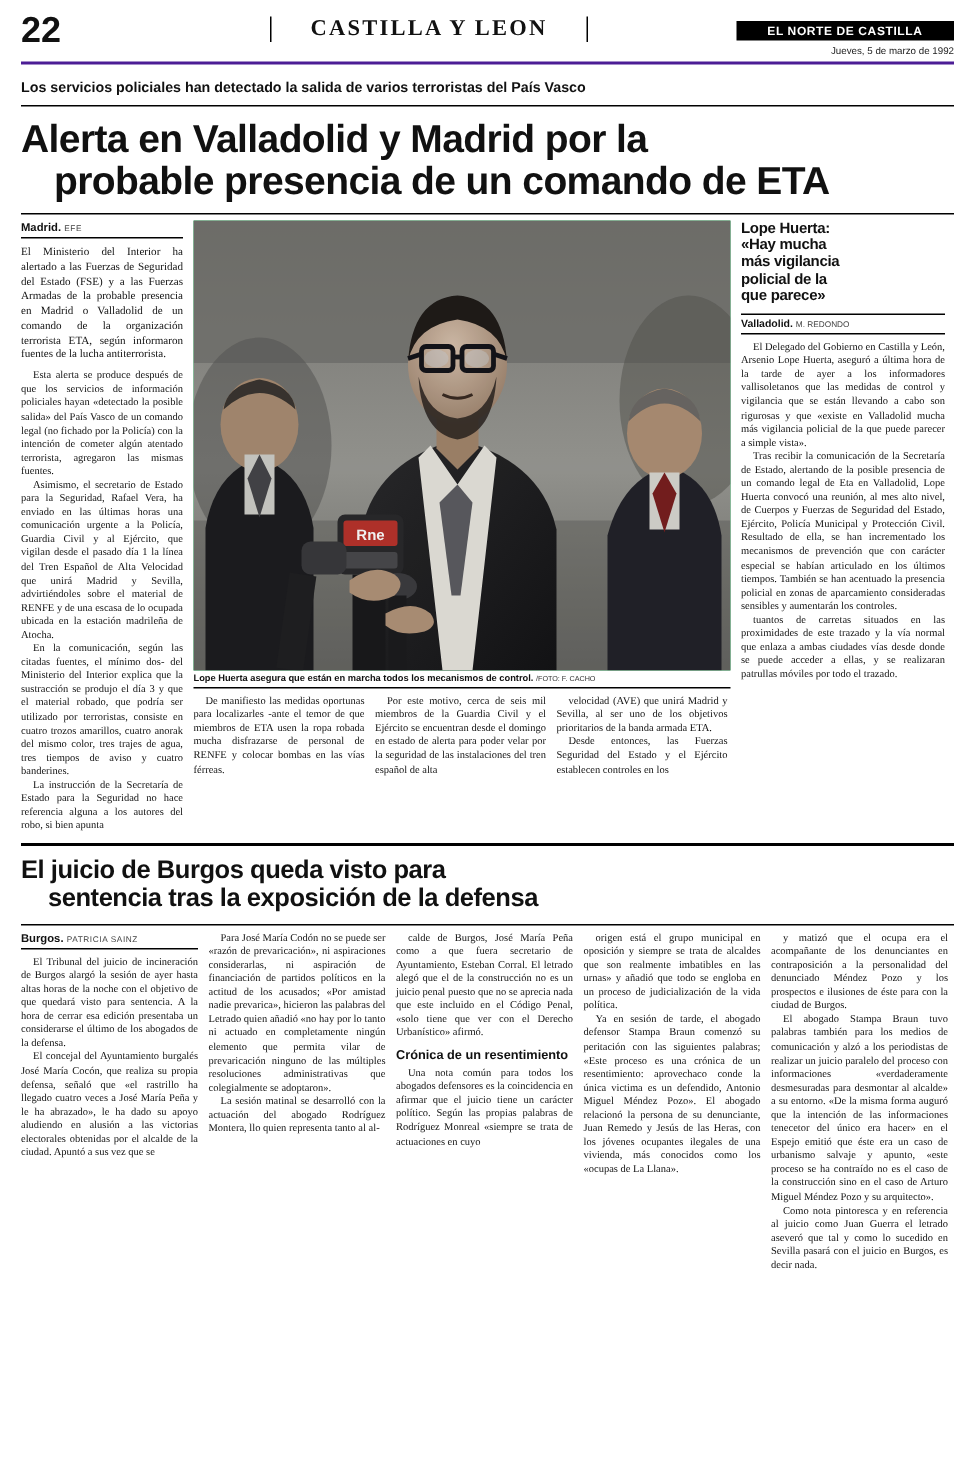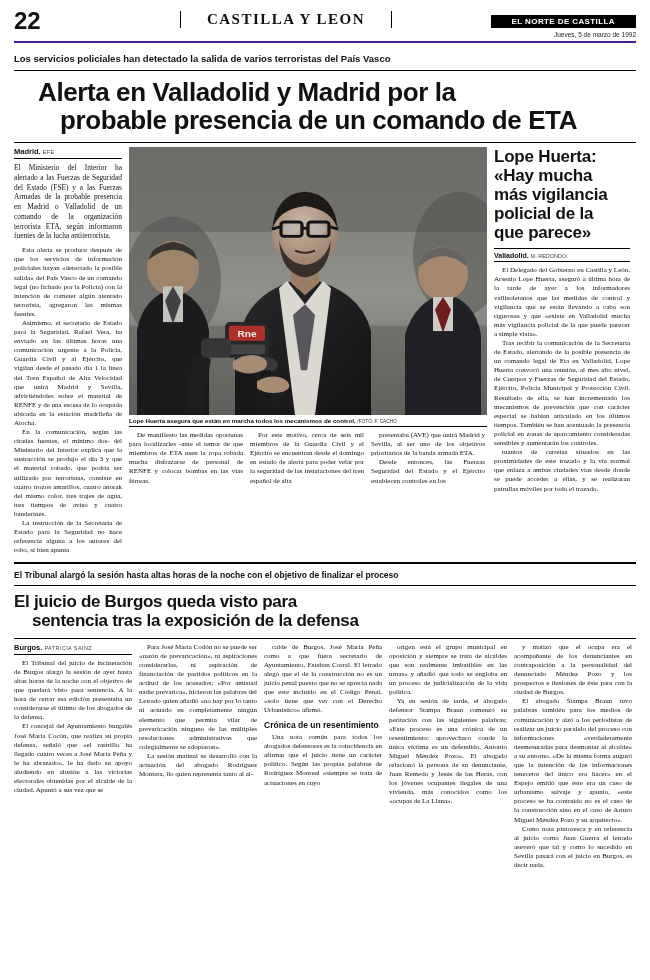"Alerta en Valladolid y Madrid" .headline { margin-left: 24px -> none }
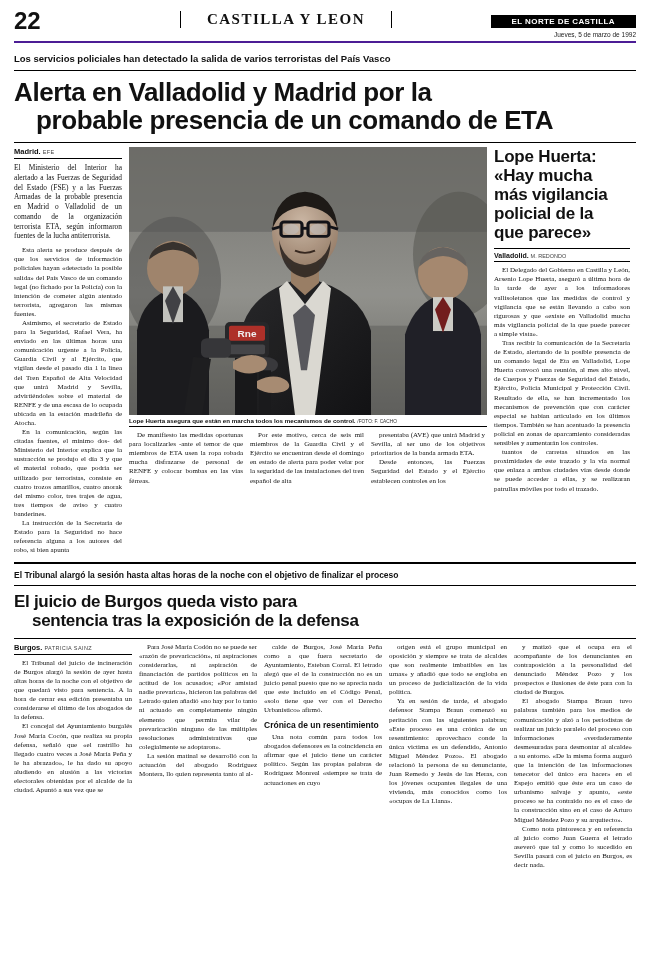"Lope Huerta:" .rail-title { font-size: 17px -> 10px }
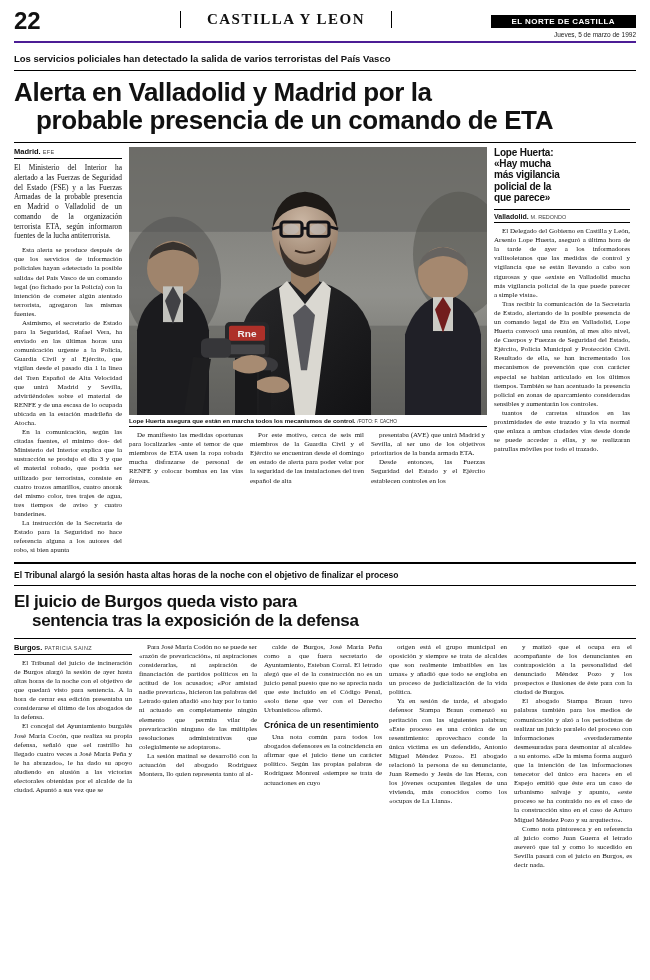"Rne" .photo { height: 268px -> 300px }
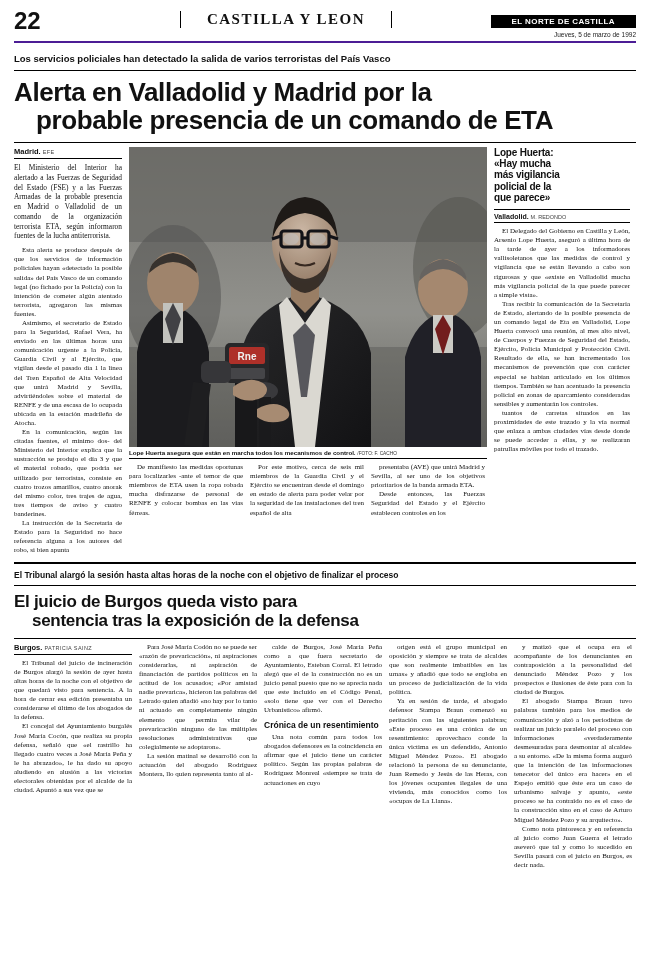"presentaba (AVE) que unirá Madrid" p.t { text: presentaba -> velocidad }
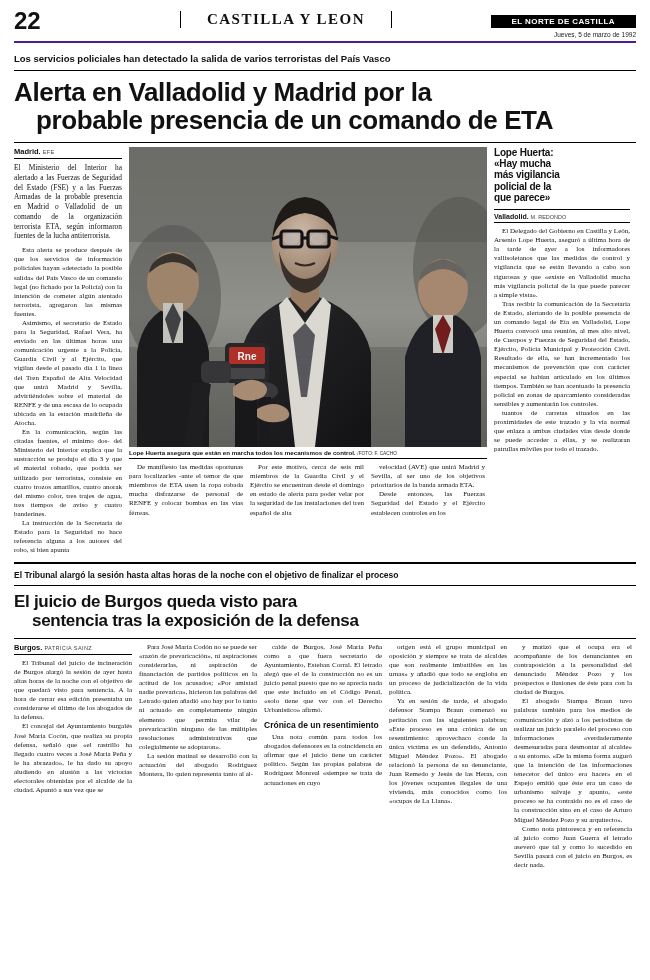"El Tribunal alargó la sesión" div.kicker2 { html: <div>El Tribunal alargó la sesión hasta altas horas de la noche con el objetivo de finalizar el proceso</div> -> none }
